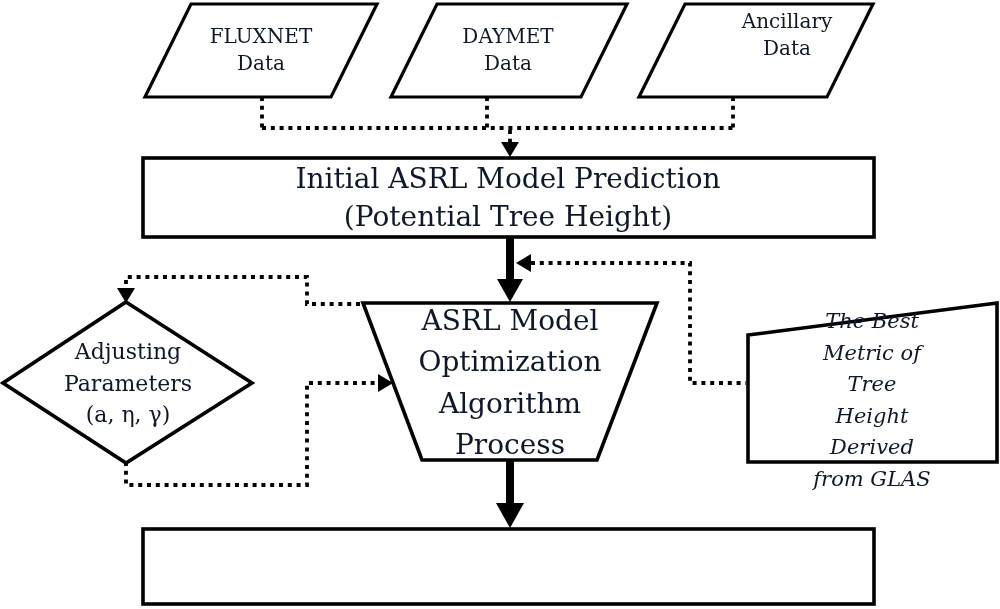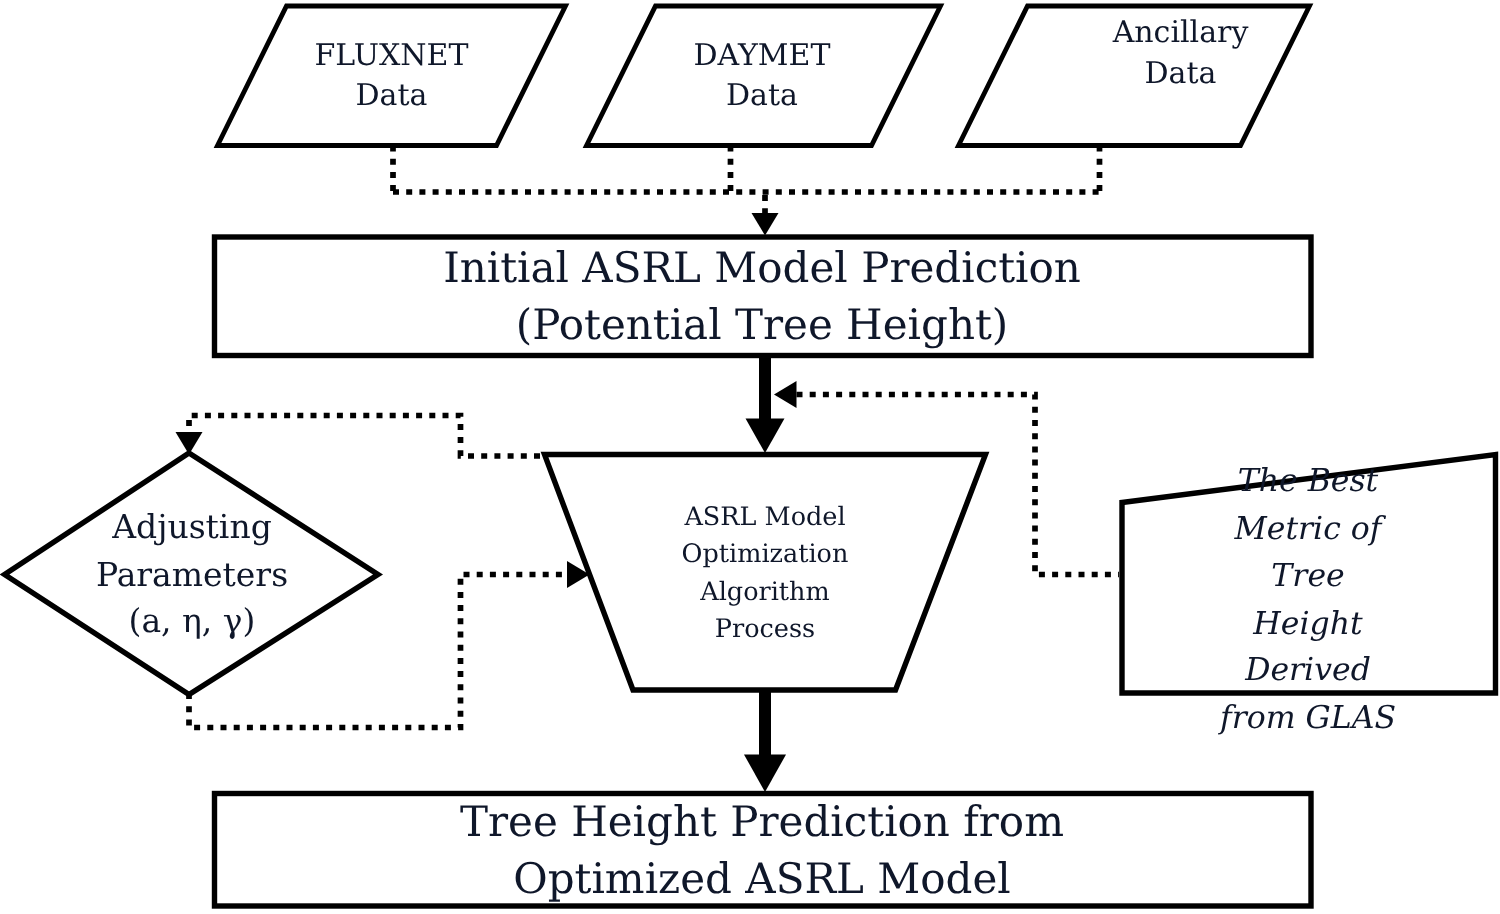"ASRL Model" .label.trap { font-size: 17px -> 28px }
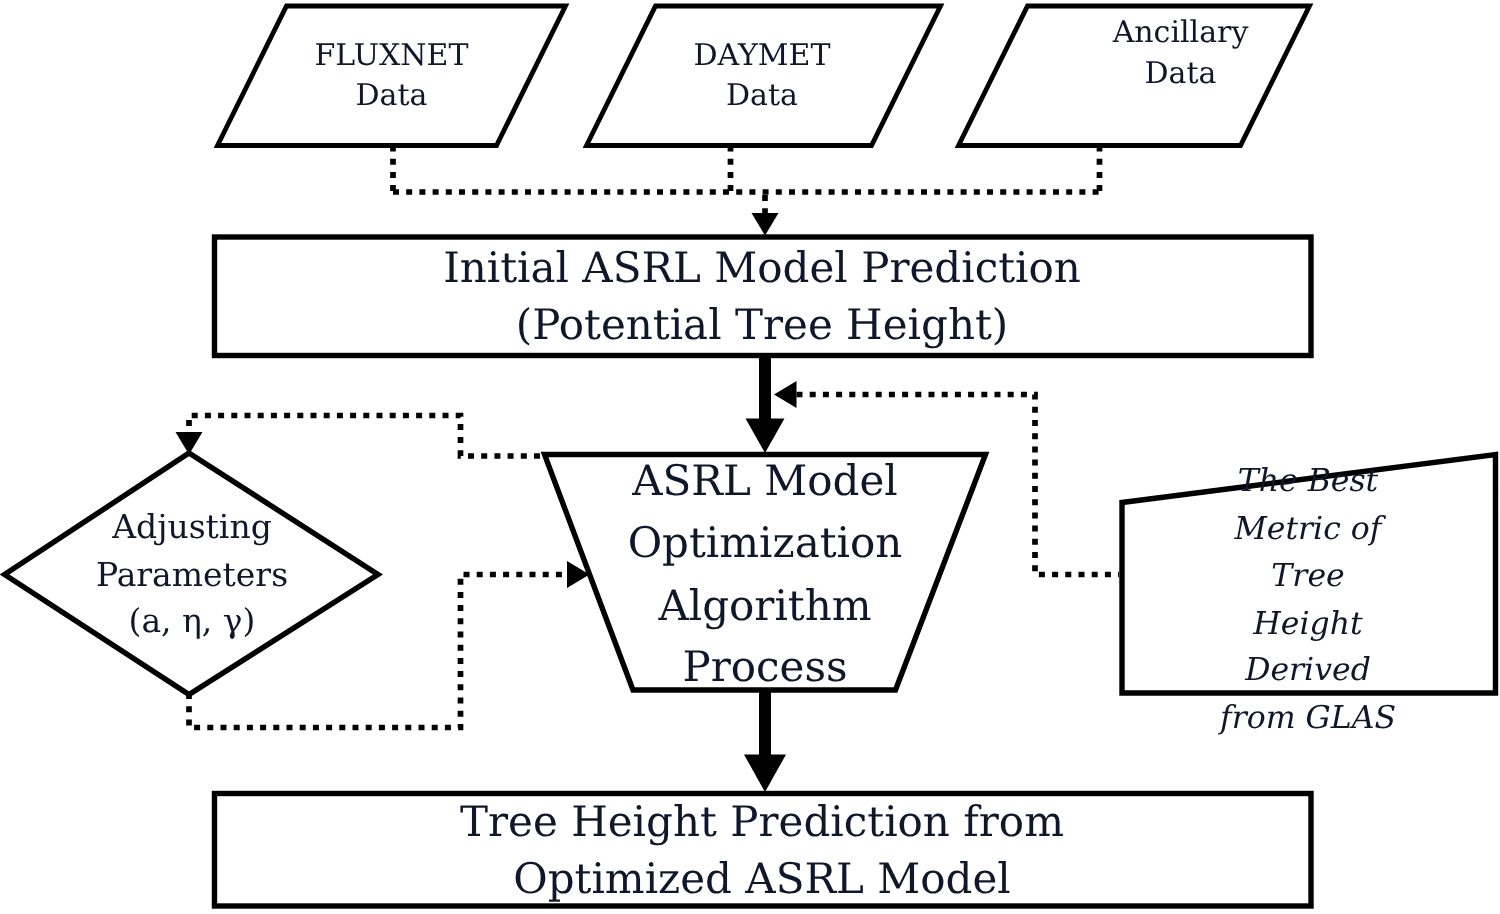"Tree Height Prediction from Optimized" div.label { html: <div>Tree Height Prediction from Optimized ASRL Model</div> -> none }
